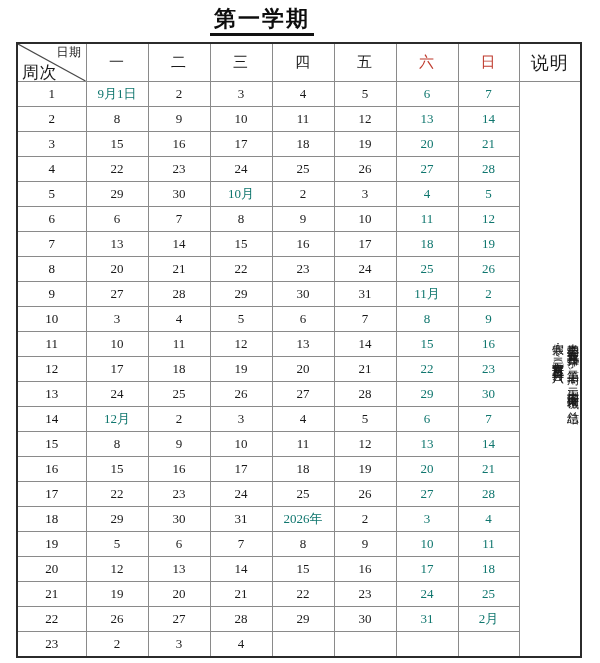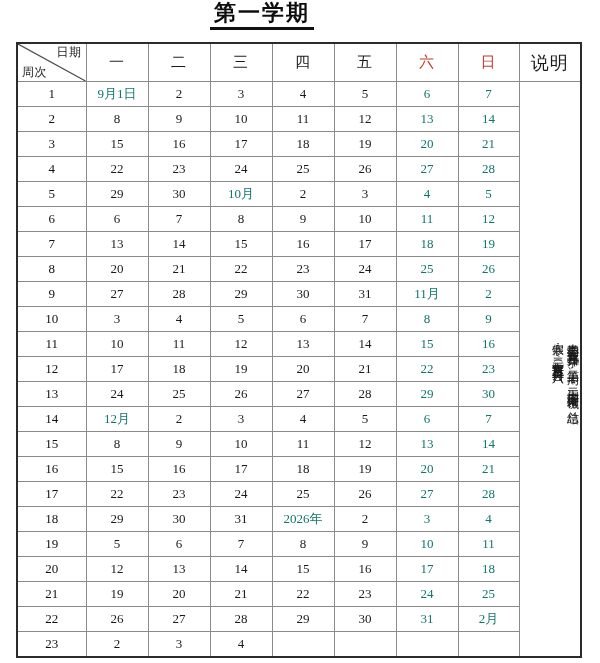"第一学期" .title-wrap { padding-top: none -> 6px }
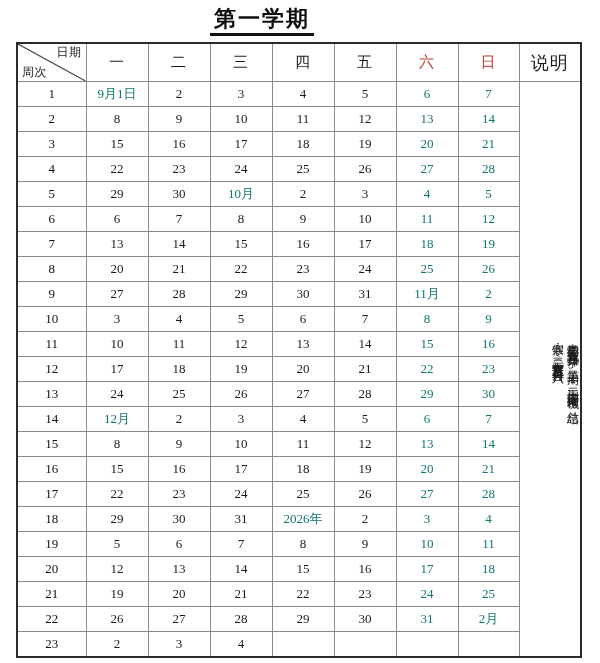"周次" th.corner .lbl-week { font-size: 12px -> 17px }
